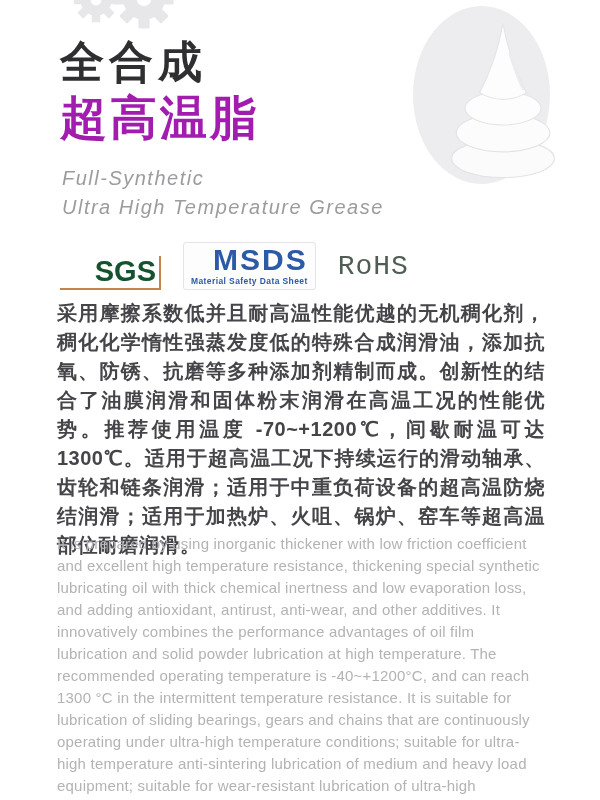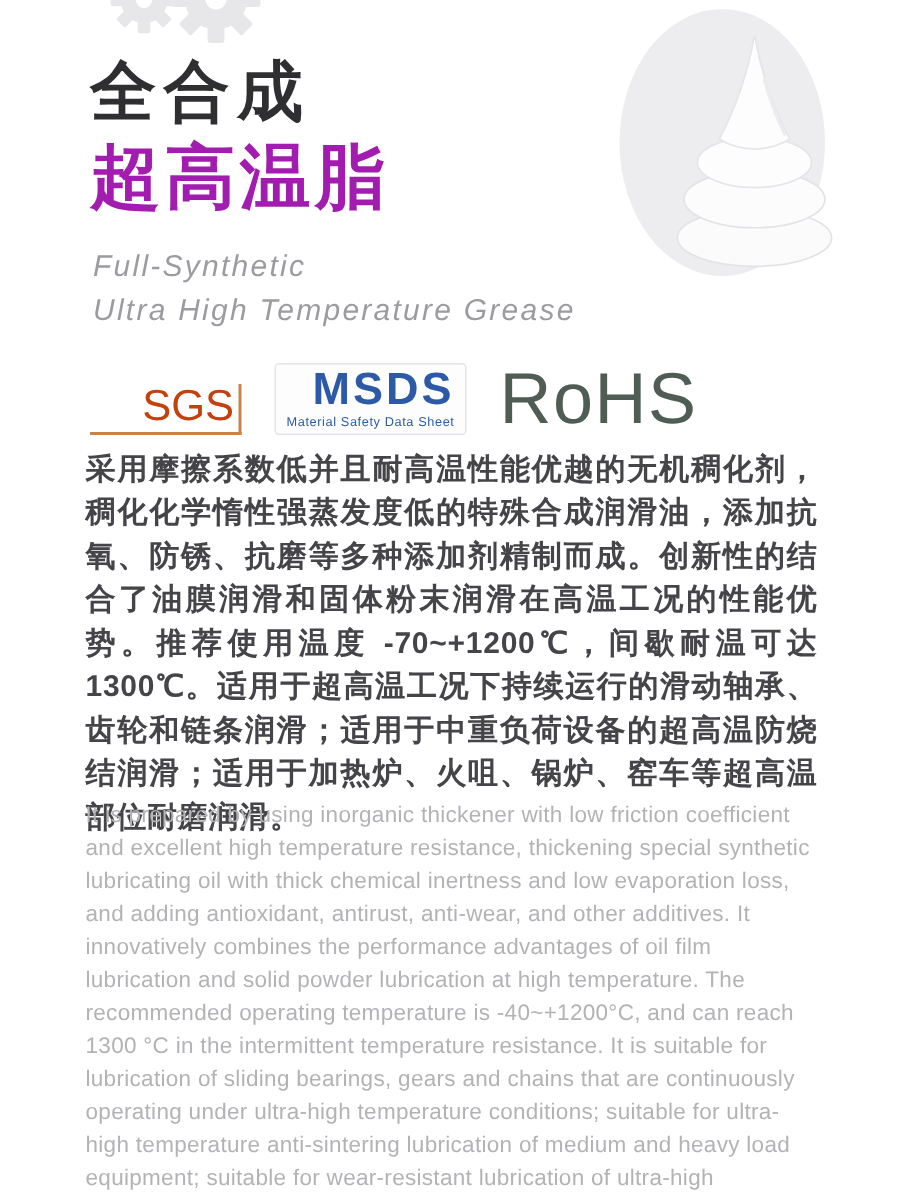"SGS" .cert-sgs .sgs-text { color: #c2410c -> #14532d; font-weight: normal -> bold }
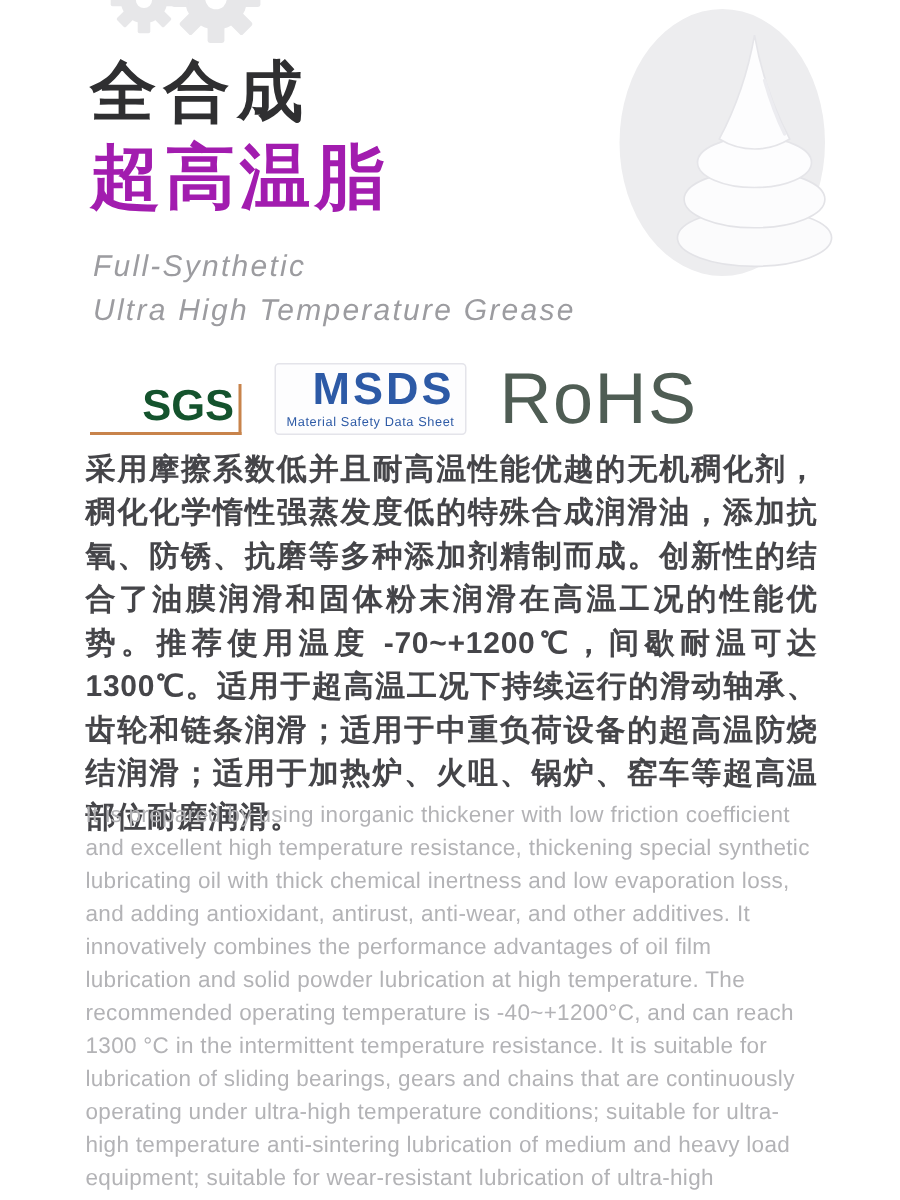"Material Safety Data Sheet" .cert-msds .msds-sub { font-weight: normal -> bold }
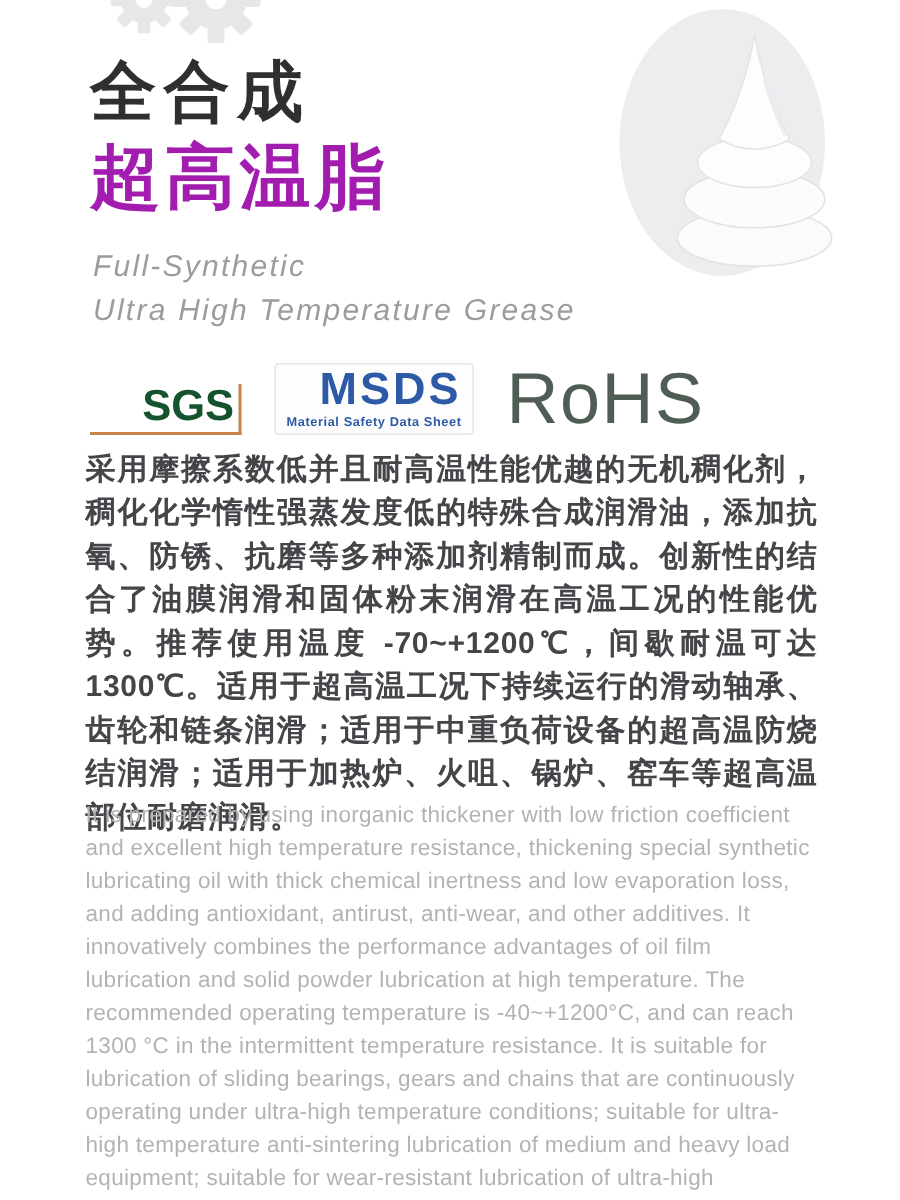"RoHS" .cert-rohs { font-family: Liberation Sans, sans-serif -> Liberation Mono, monospace; font-size: 48px -> 28px }
